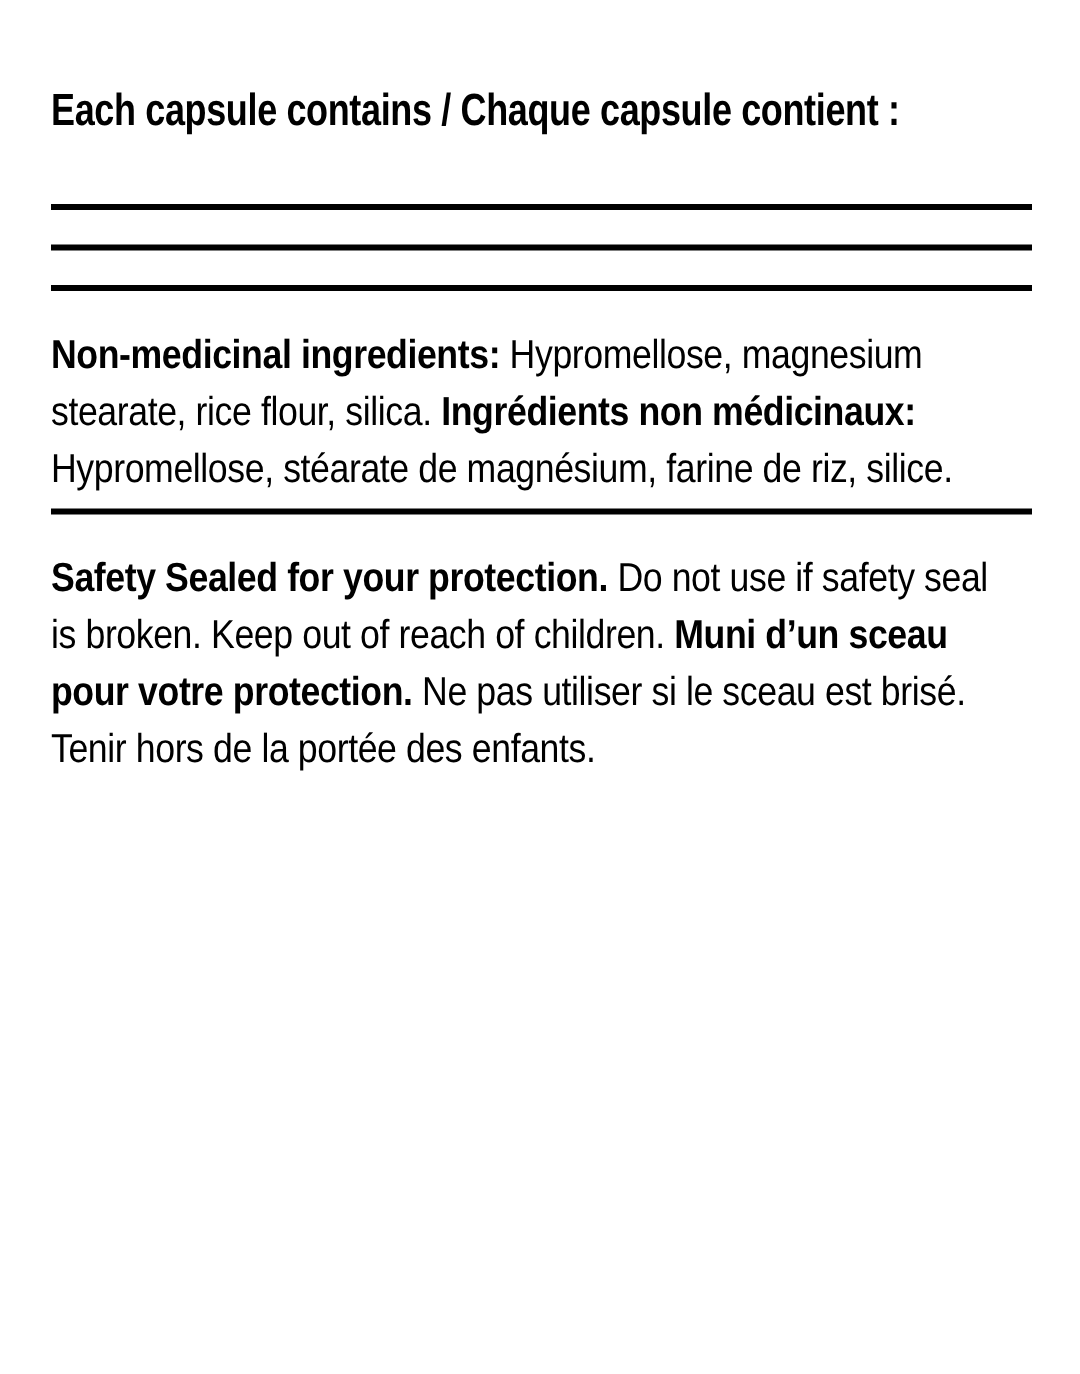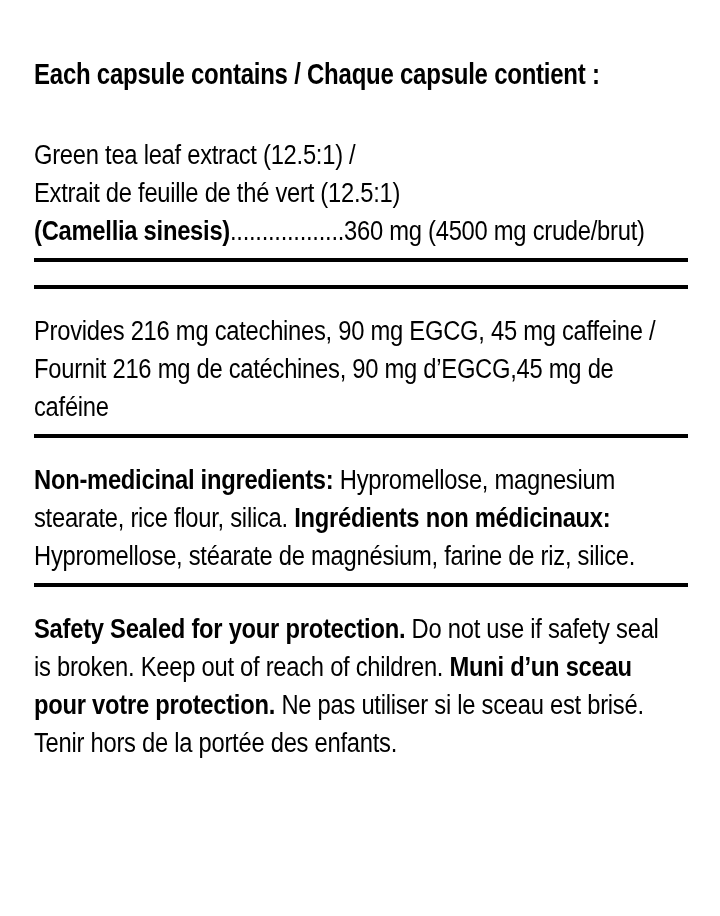"Green tea leaf extract (12.5:1)" div.section { html: <div> <div><span>Green tea leaf extract (12.5:1) /</span></div> <div><span>Extrait de feuille de thé vert (12.5:1)</span></div> <div><span>(Camellia sinesis)</span><span>..................360 mg (4500 mg crude/brut)</span></div> </div> -> none }
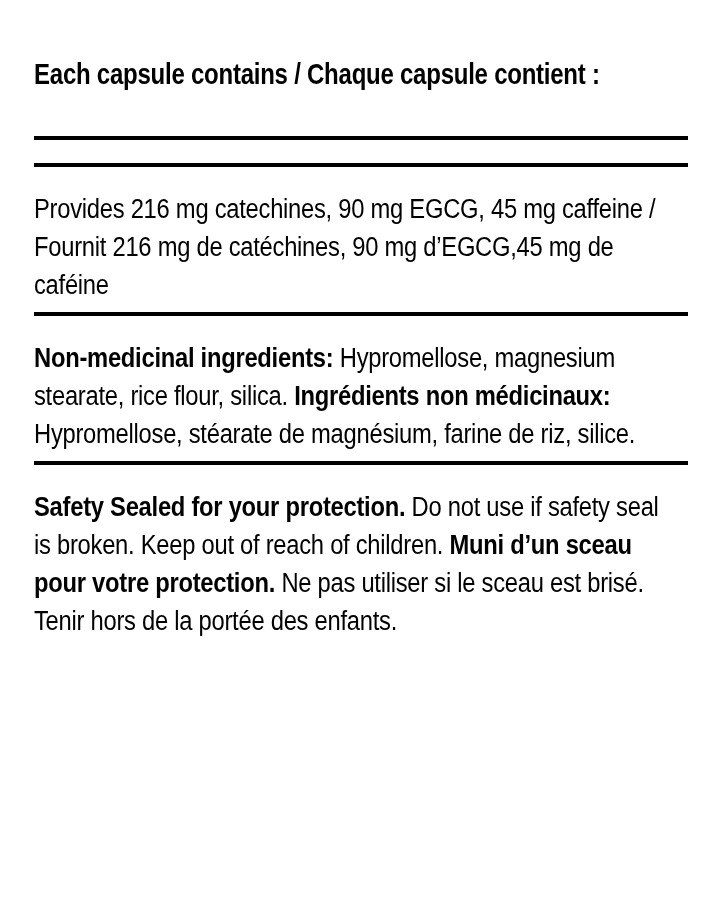"Provides 216 mg catechines, 90" div.section { html: <div> <div><span>Provides 216 mg catechines, 90 mg EGCG, 45 mg caffeine /</span></div> <div><span>Fournit 216 mg de catéchines, 90 mg d’EGCG,45 mg de</span></div> <div><span>caféine</span></div> </div> -> none }
